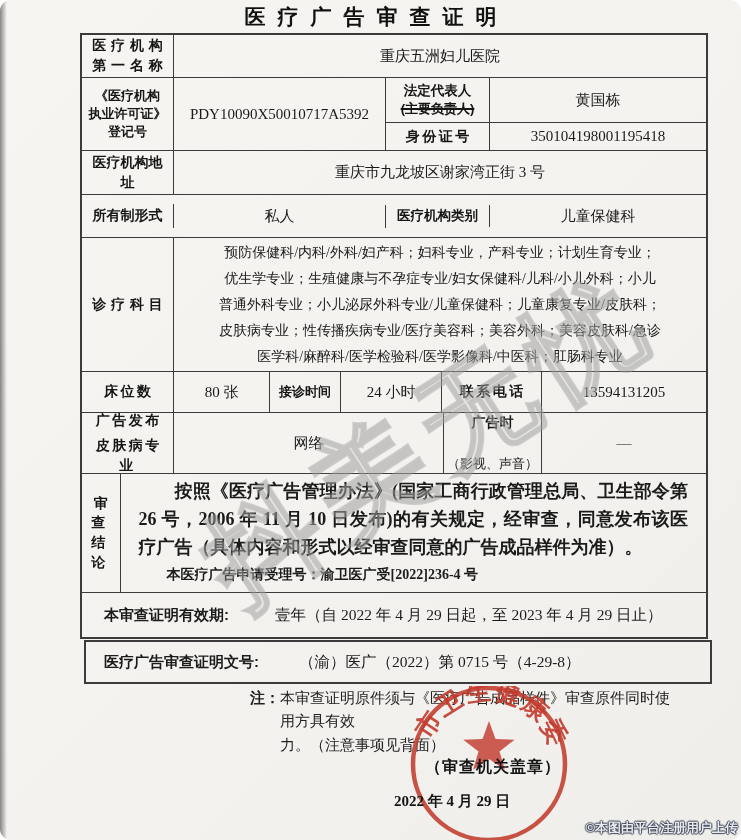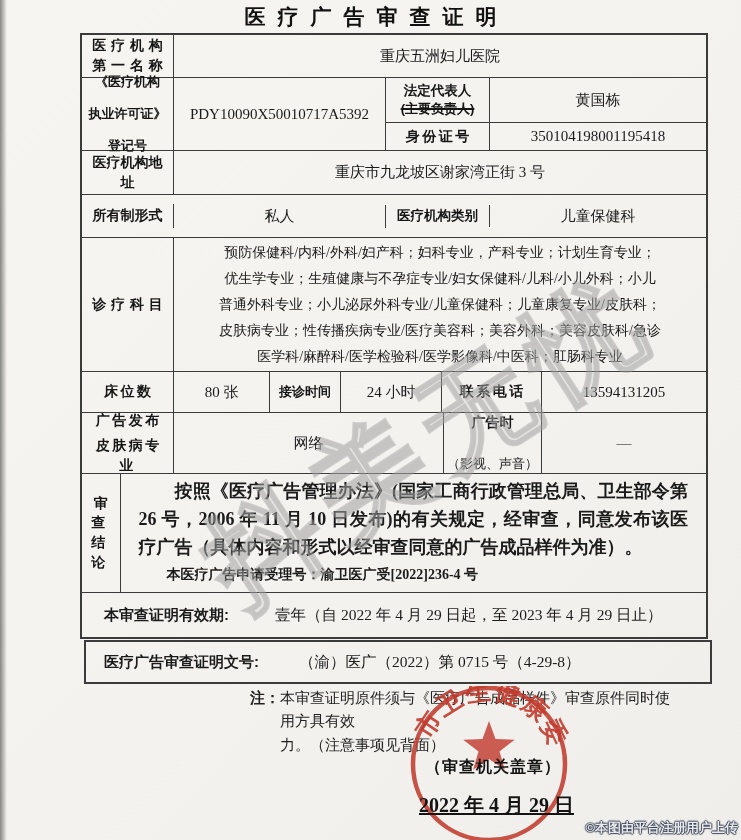"医疗广告审查证明" .page { border-radius: none -> 11px }
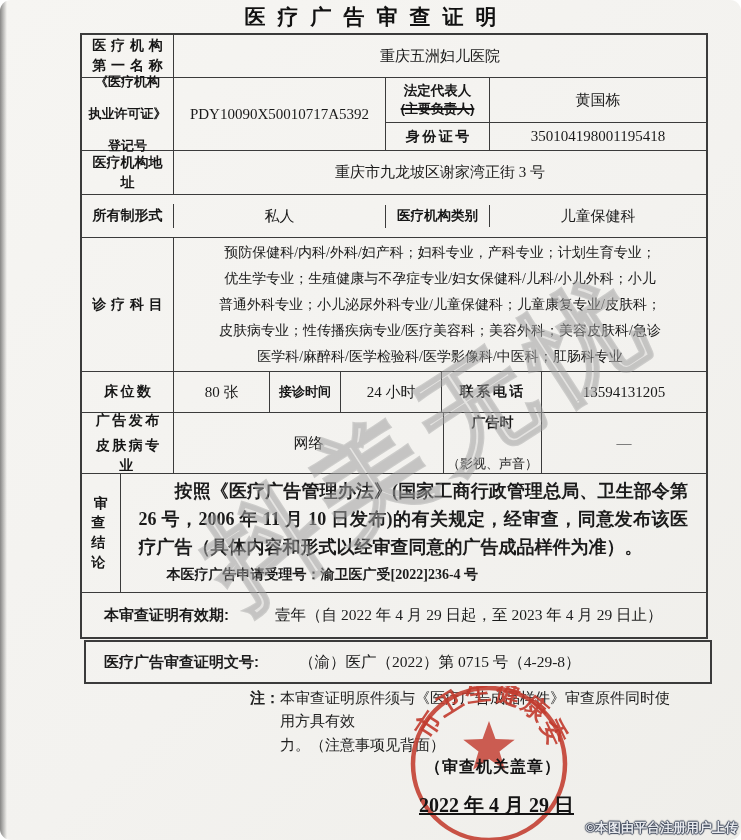"《医疗机构" div.cell { gap: 14px -> none }
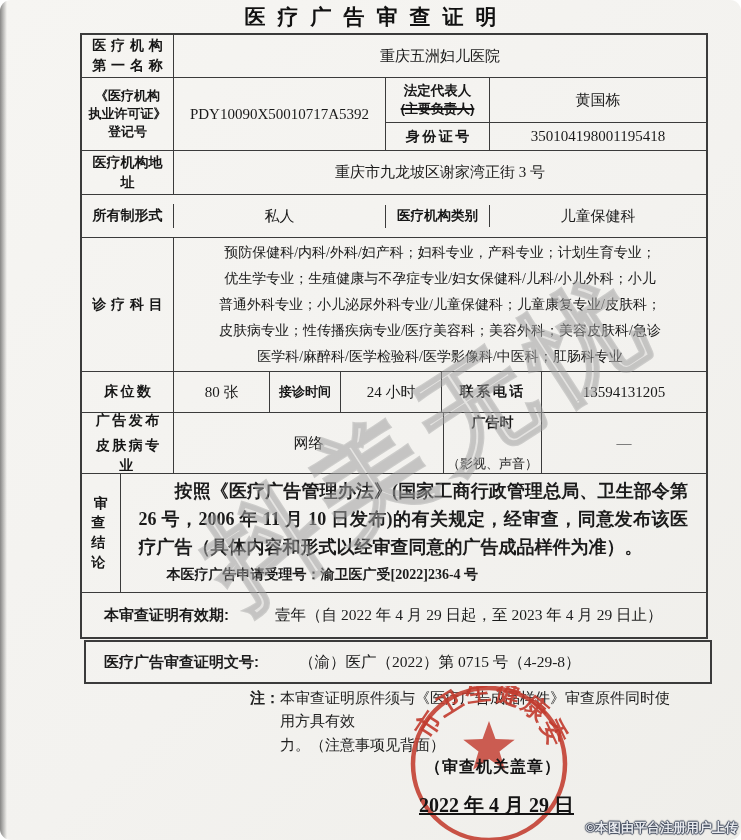"2022 年 4 月 29" .seal-date { font-size: 20px -> 15px; text-align: right -> left; text-decoration: underline -> none }
